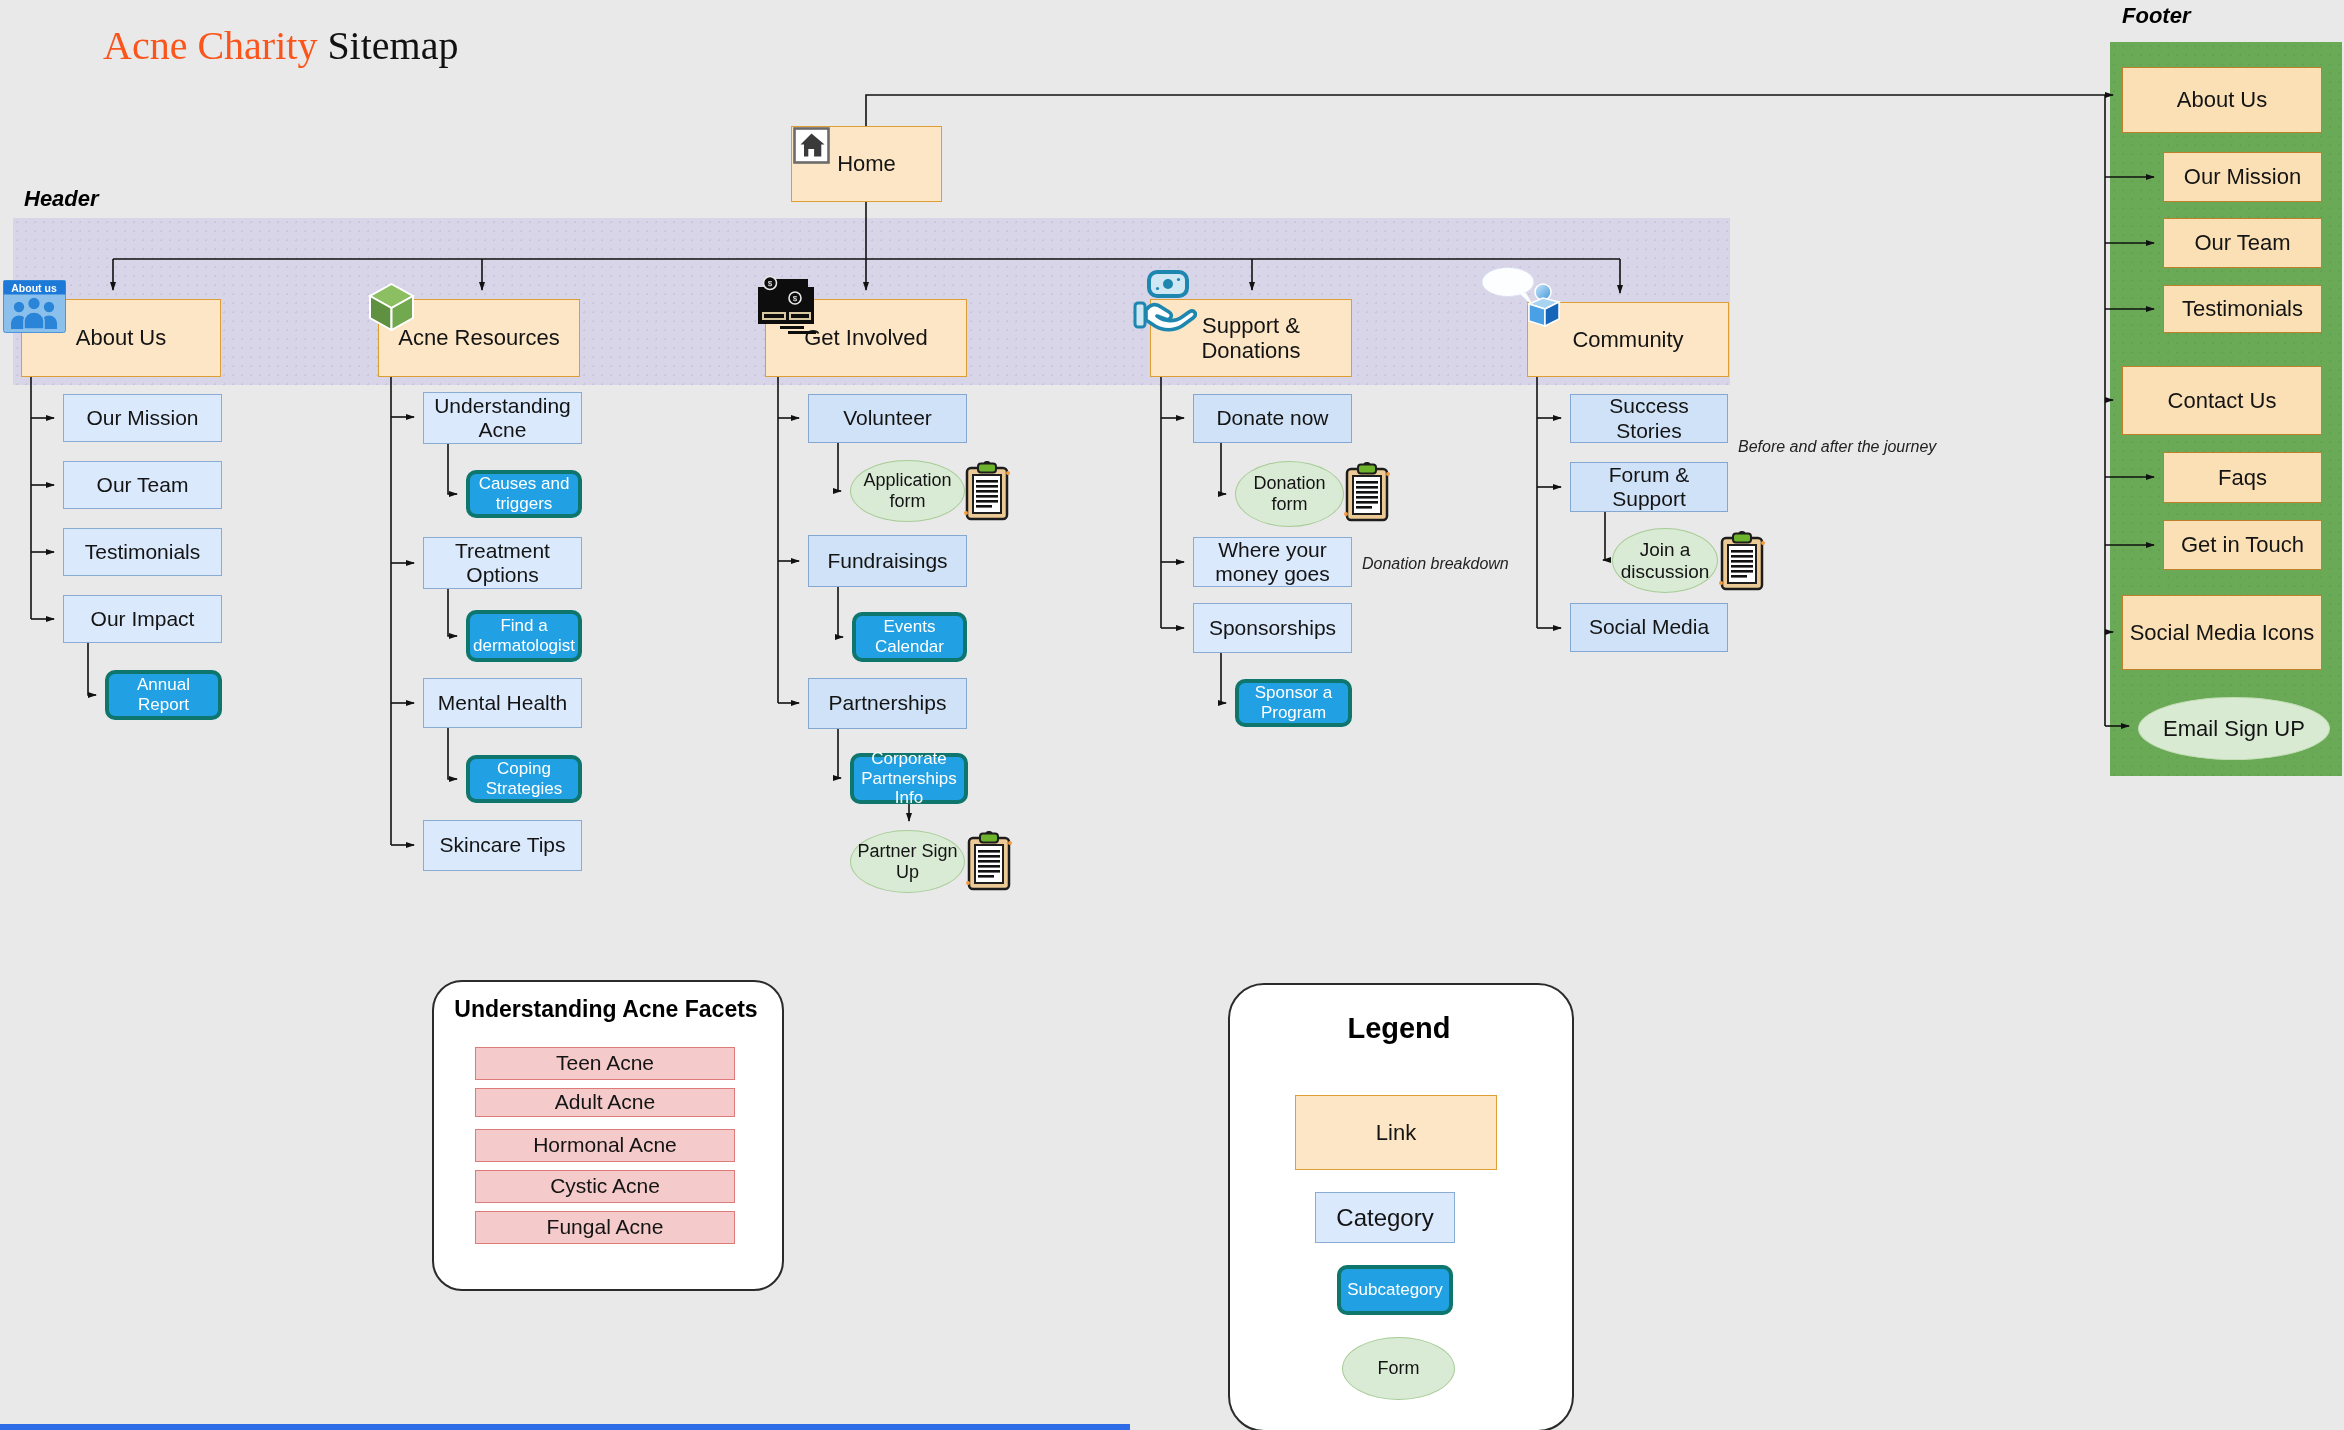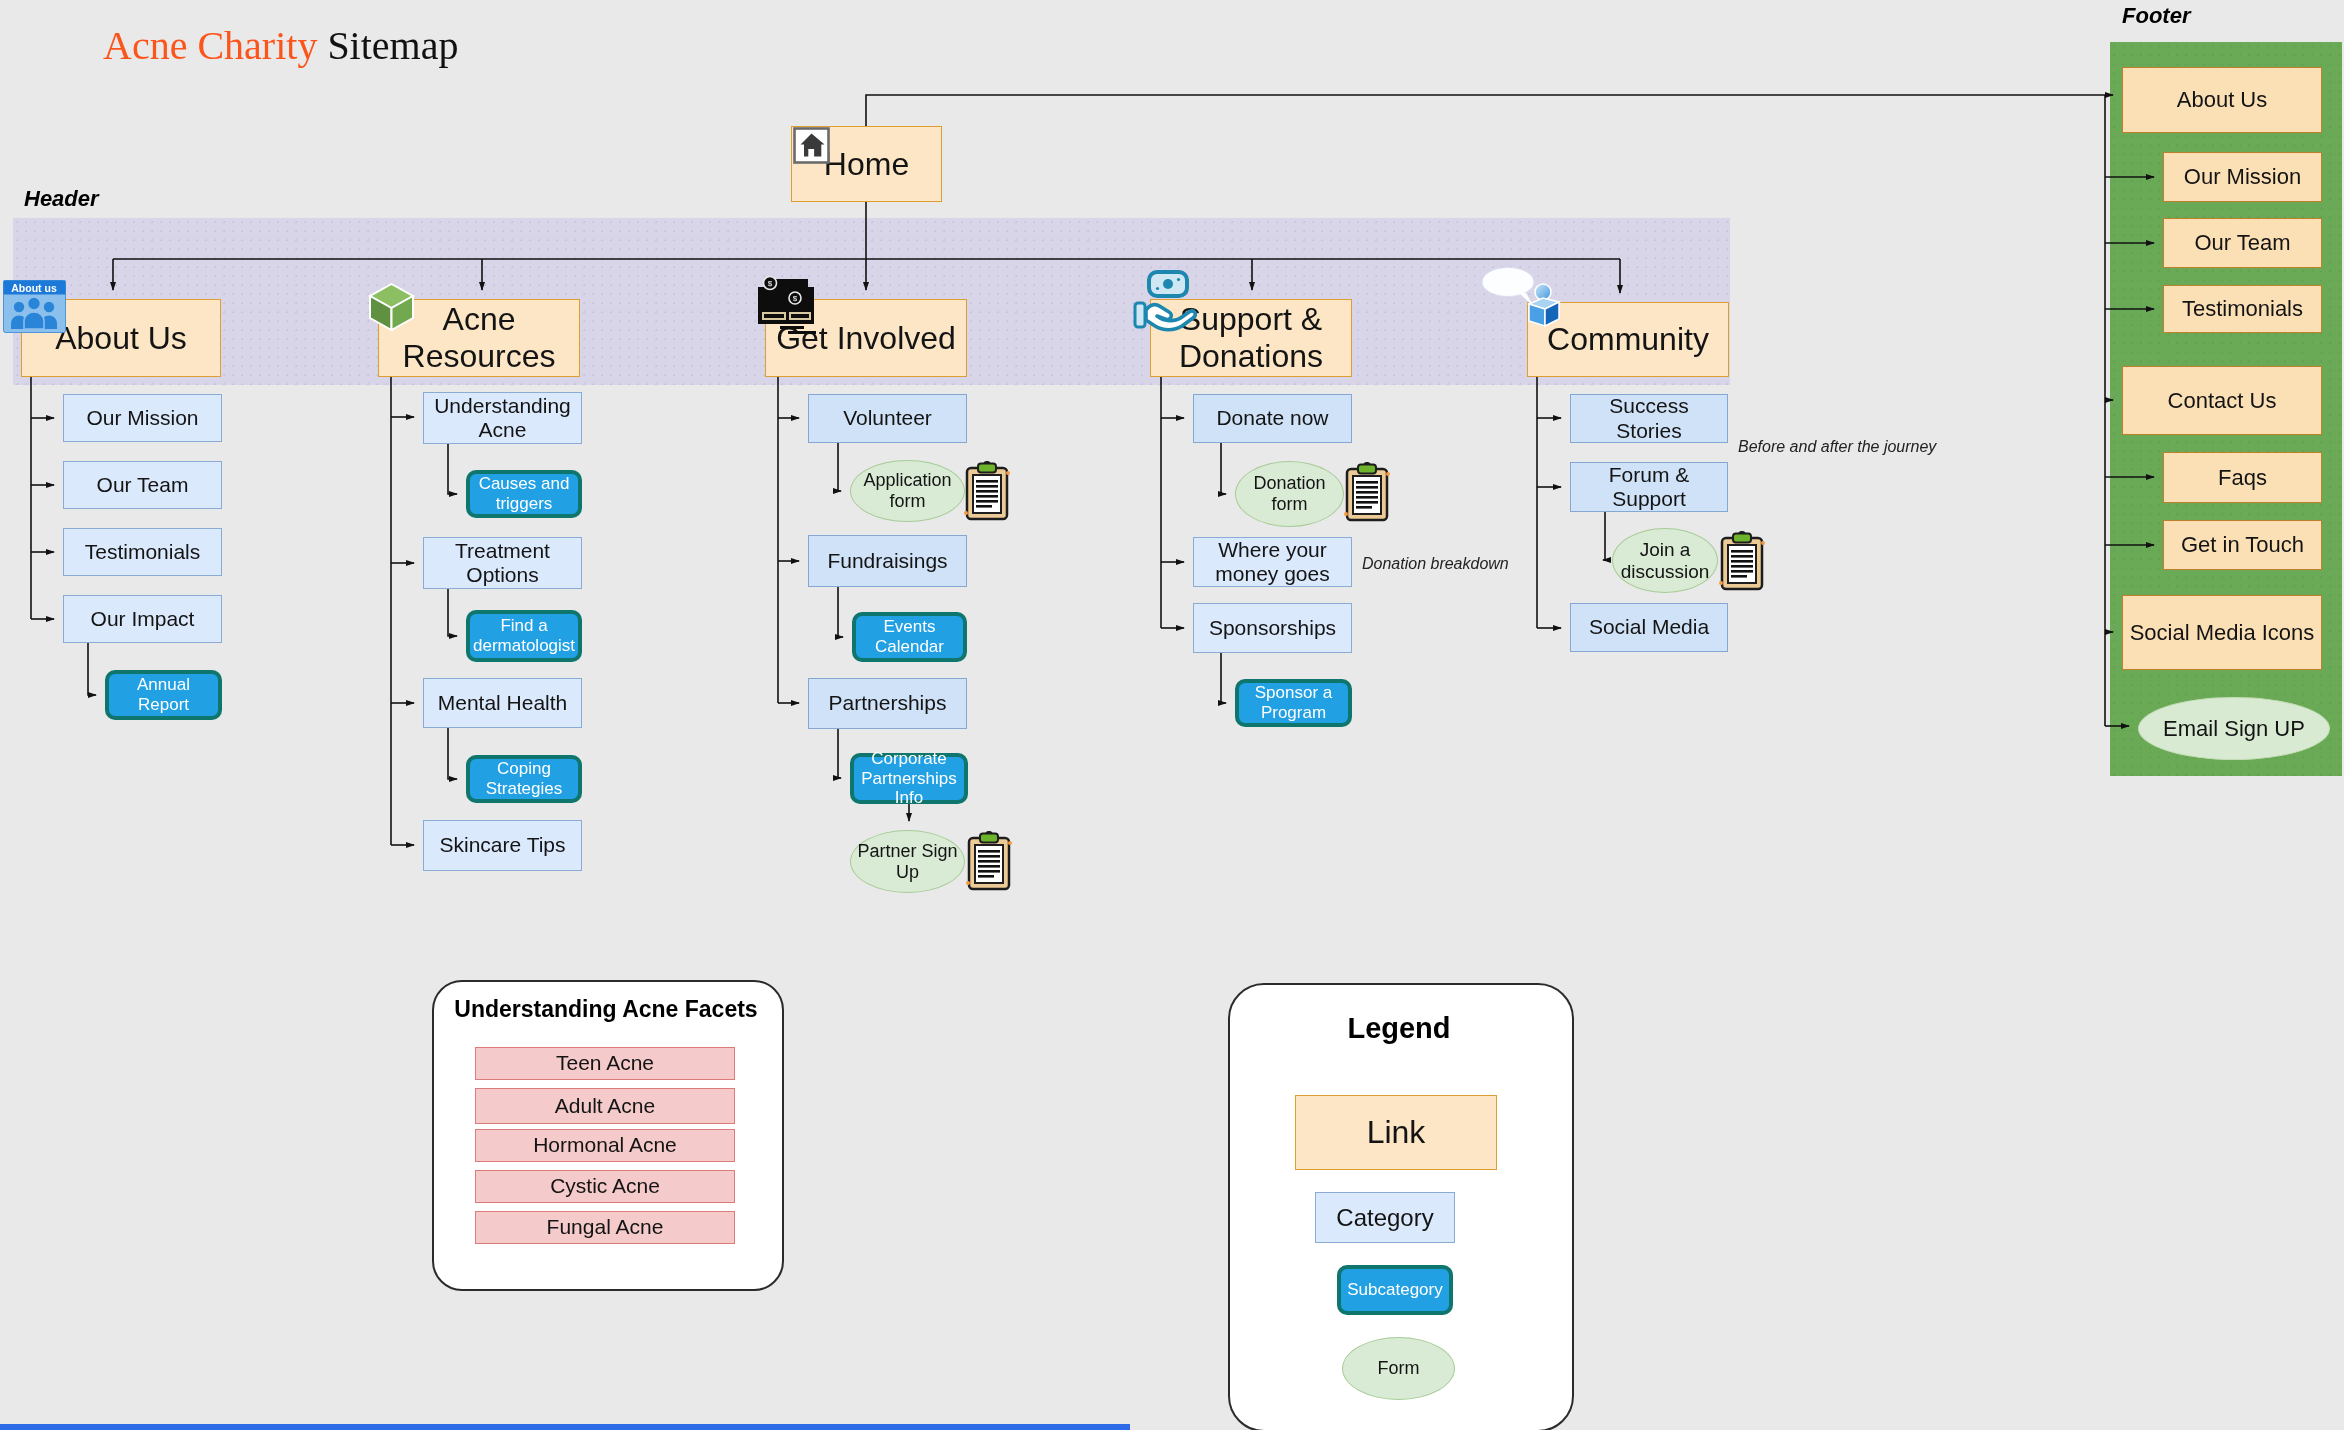"Home" .link { font-size: 32px -> 22px }
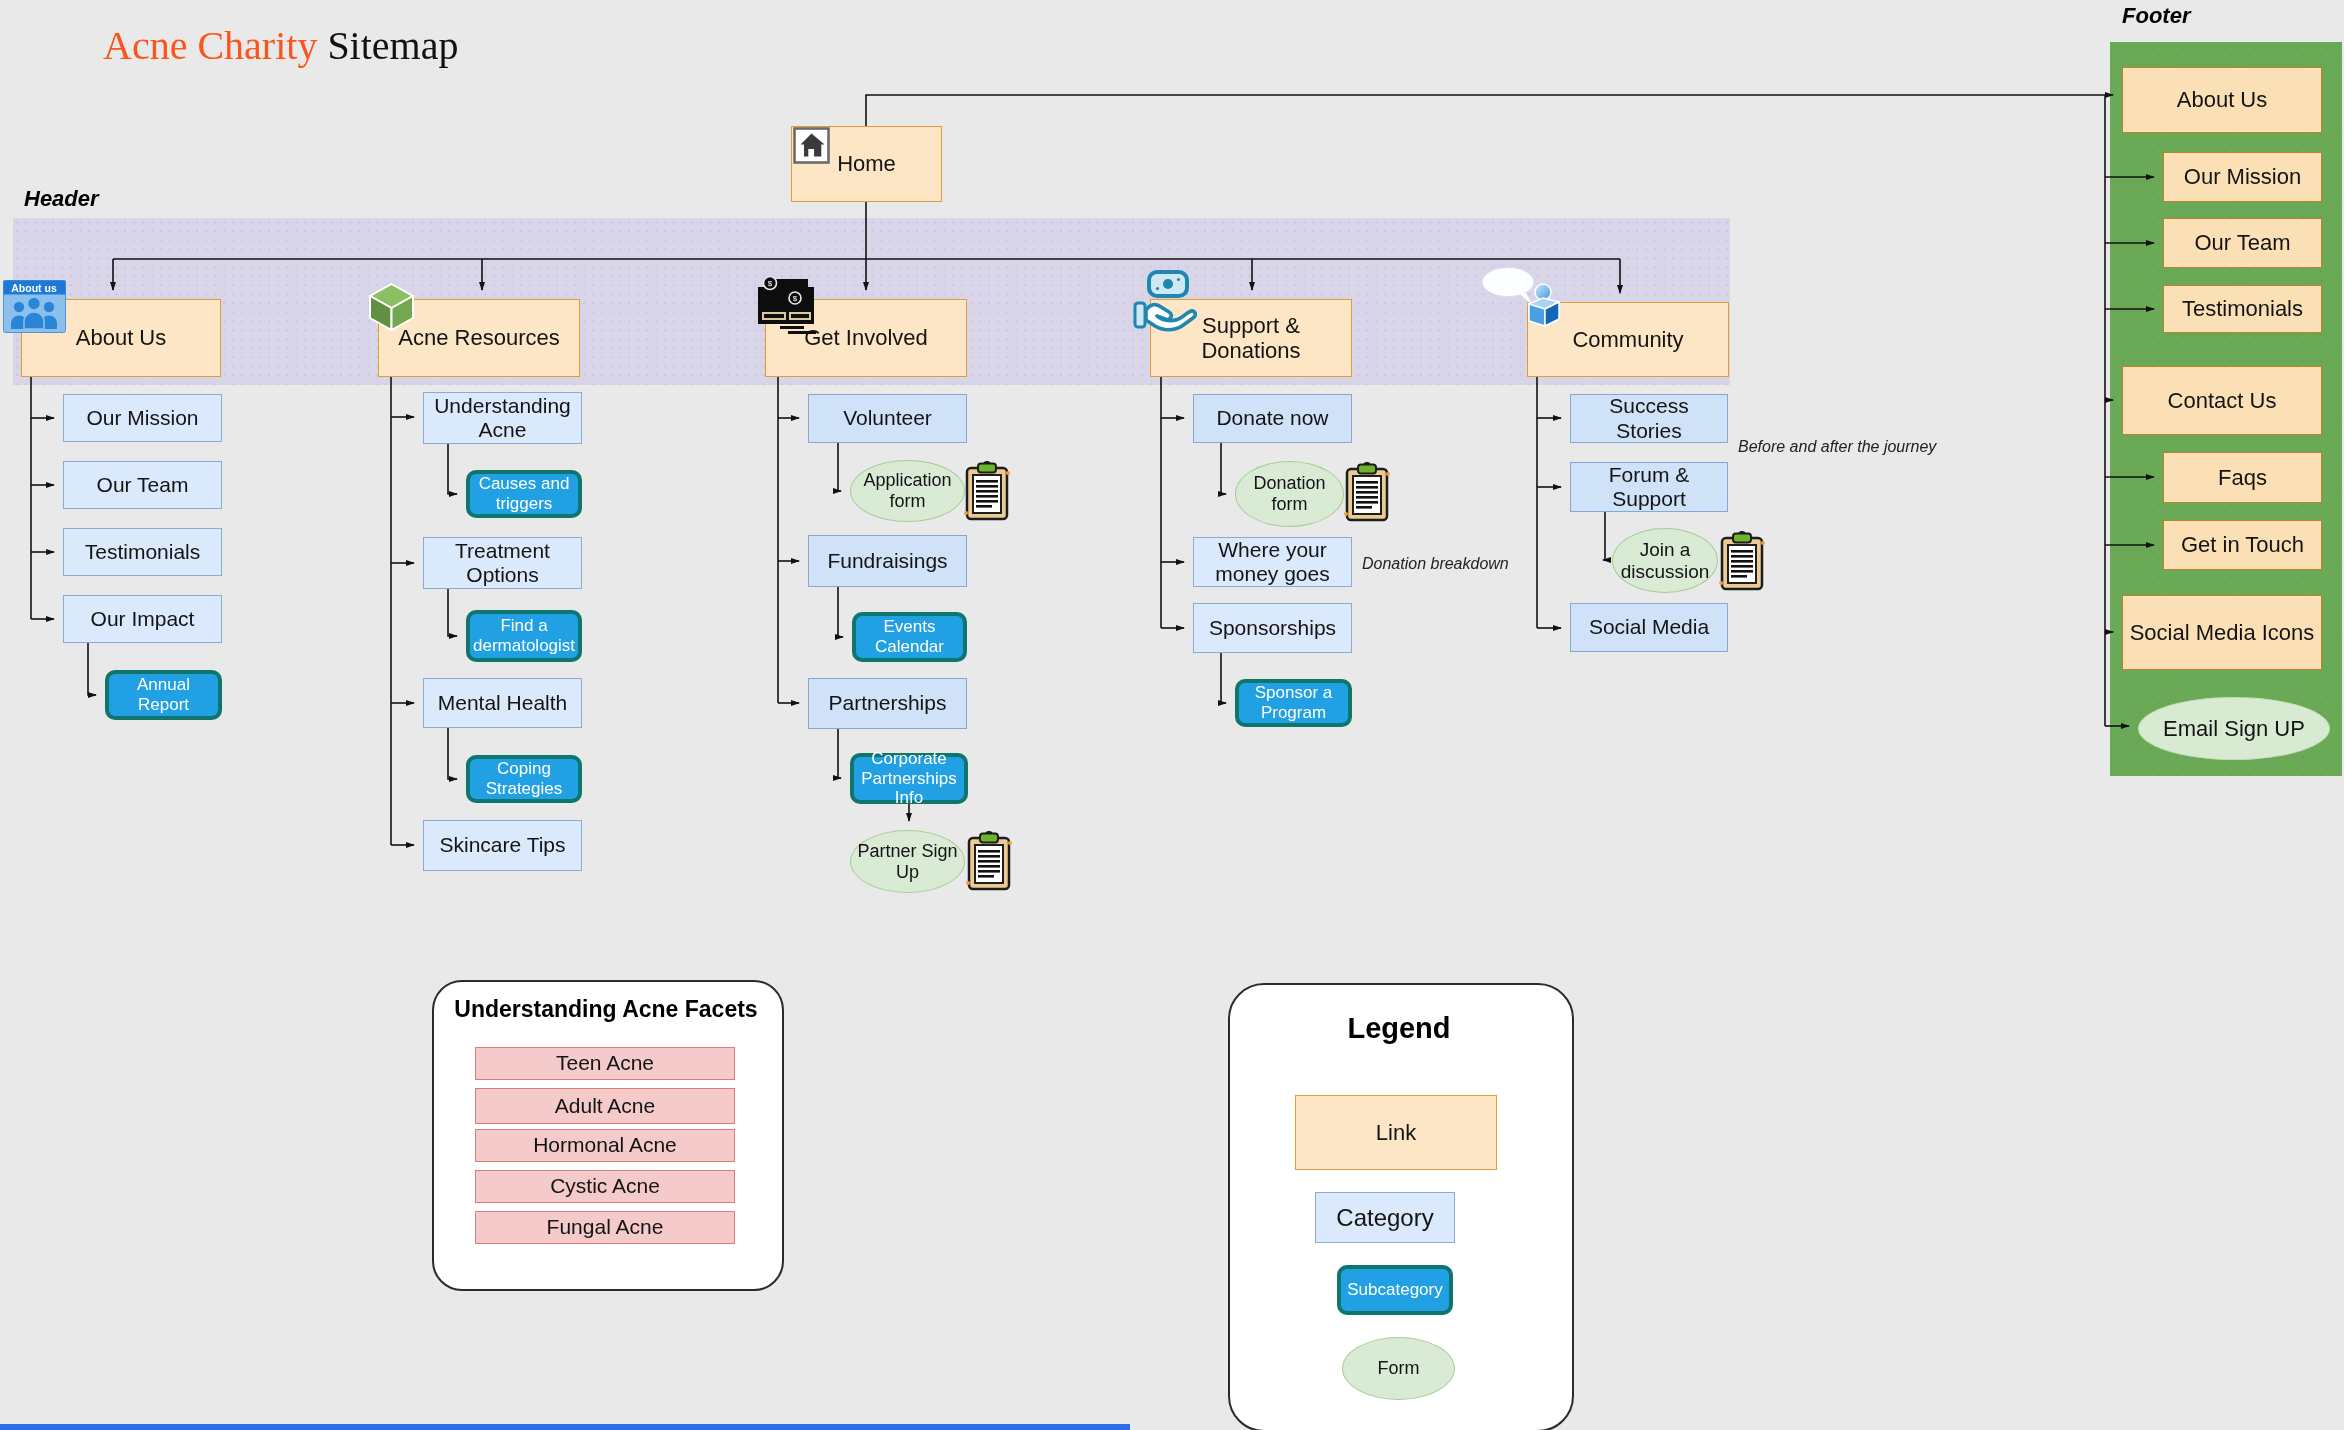"Adult Acne" div.node { height: 36px -> 29px }
